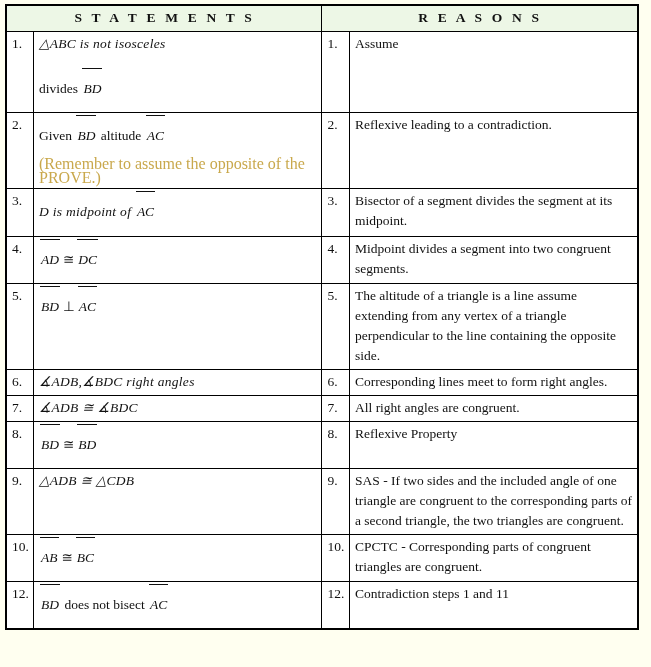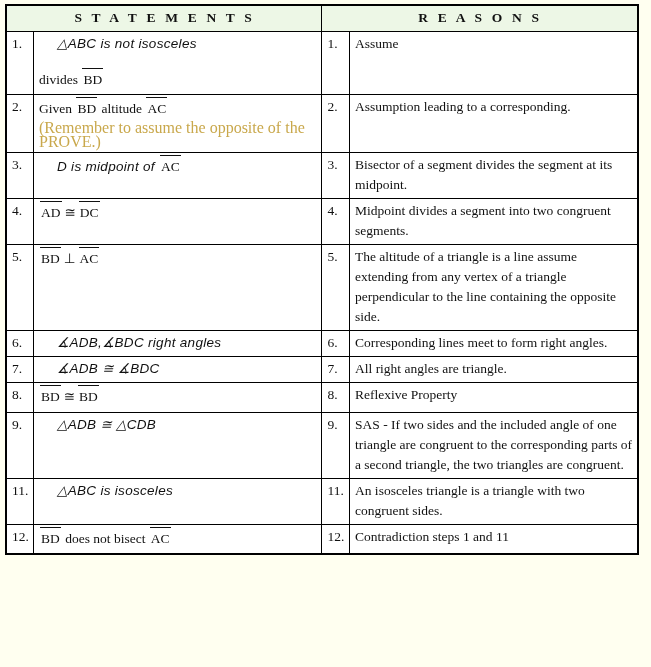"△ABC is not isosceles" .mth { font-family: Liberation Sans, sans-serif -> Liberation Serif, serif; margin-left: 18px -> none }
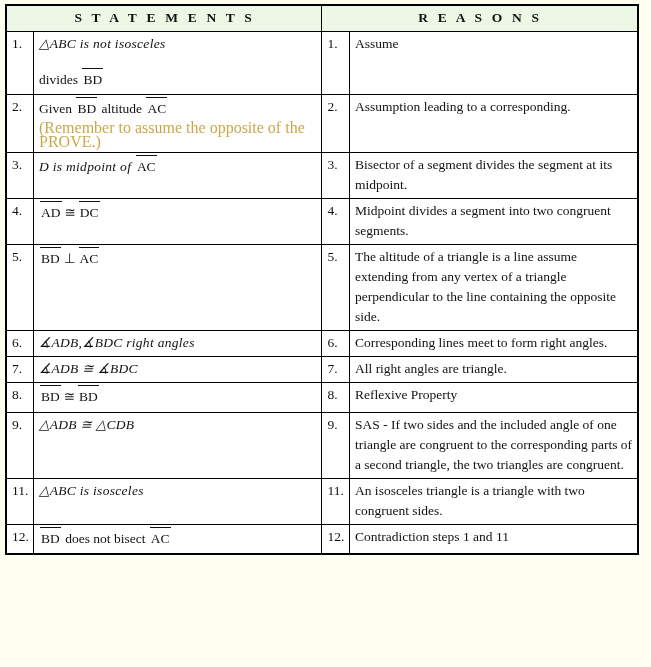"BD" .seg { font-style: none -> italic; padding: 4px 1px -> 13px 1px }
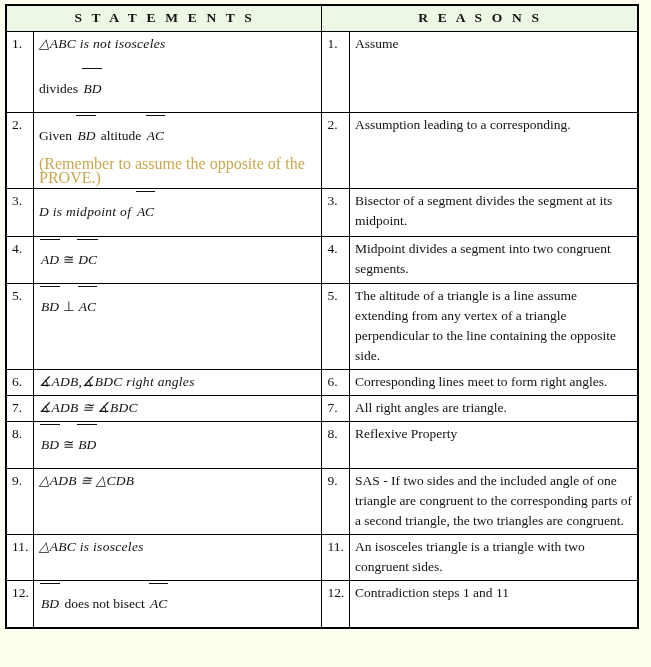"Assumption leading to a corresponding." td.red { text: Assumption leading to a corresponding -> Reflexive leading to a contradiction }
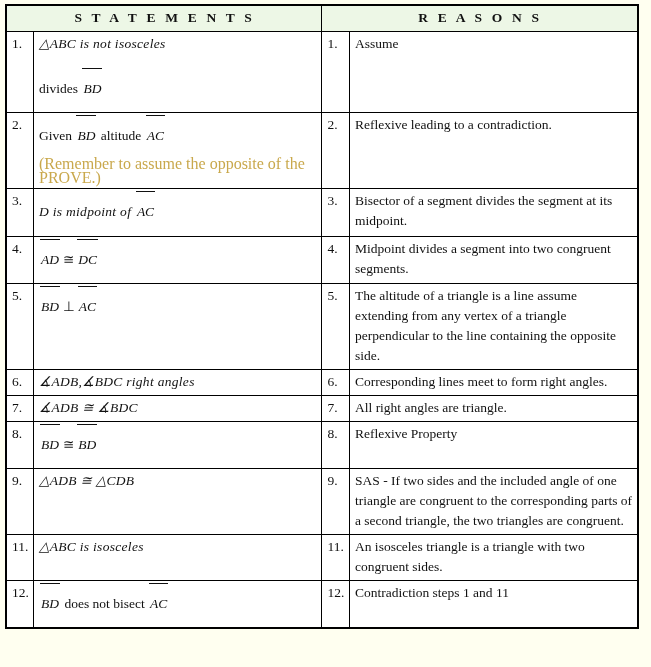"All right angles are triangle." td { text: triangle -> congruent }
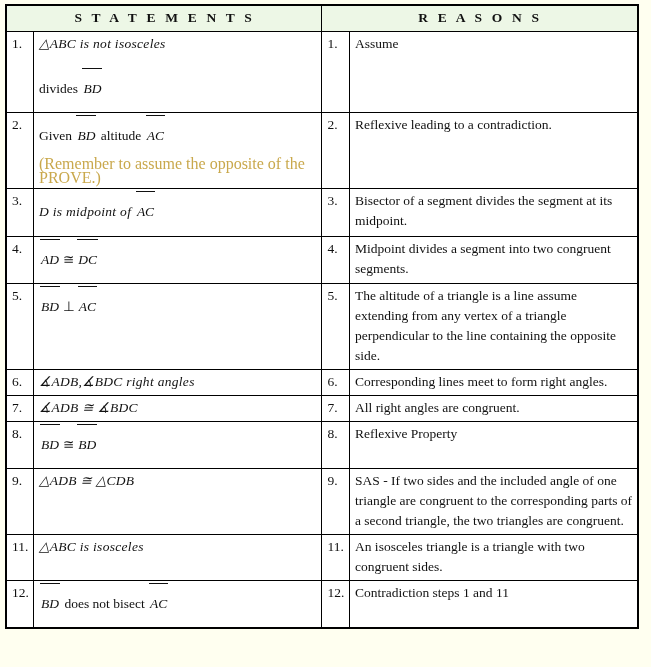"10." tr { html: none -> <tr> <td>10.</td> <td><span>AB</span><span>≅</span><span>BC</span></td> <td>10.</td> <td>CPCTC - Corresponding parts of congruent triangles are congruent.</td> </tr> }
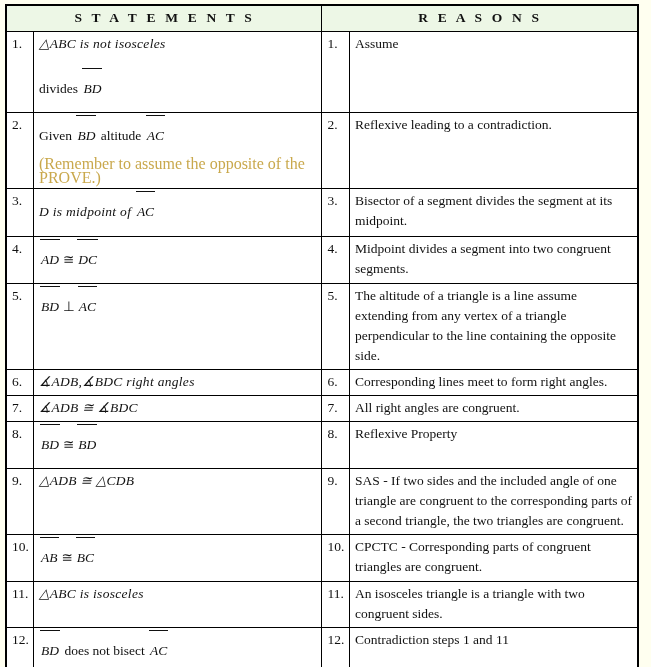"11." tr { html: <tr> <td>11.</td> <td><span>△ABC is isosceles</span></td> <td>11.</td> <td>An isosceles triangle is a triangle with two congruent sides.</td> </tr> -> none }
